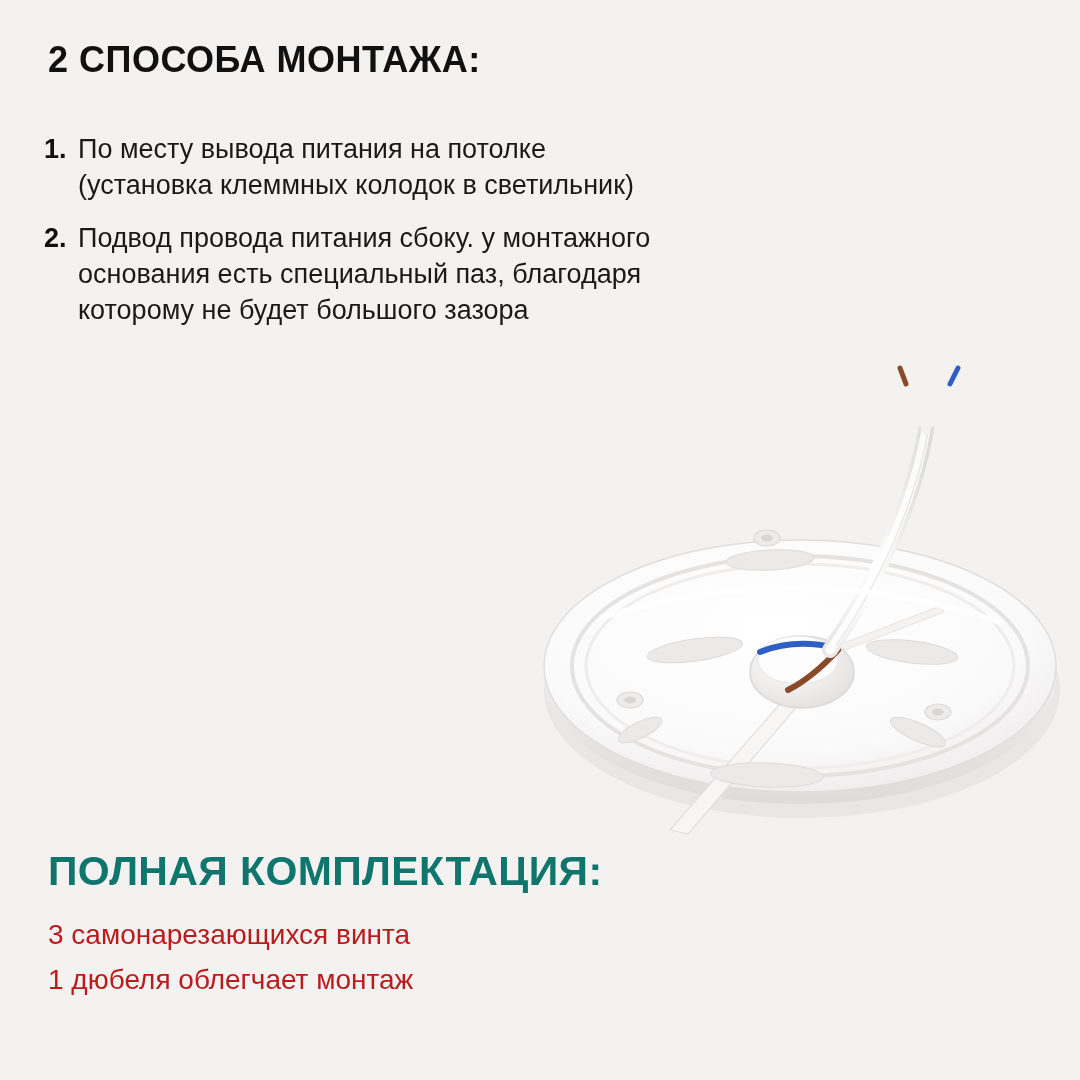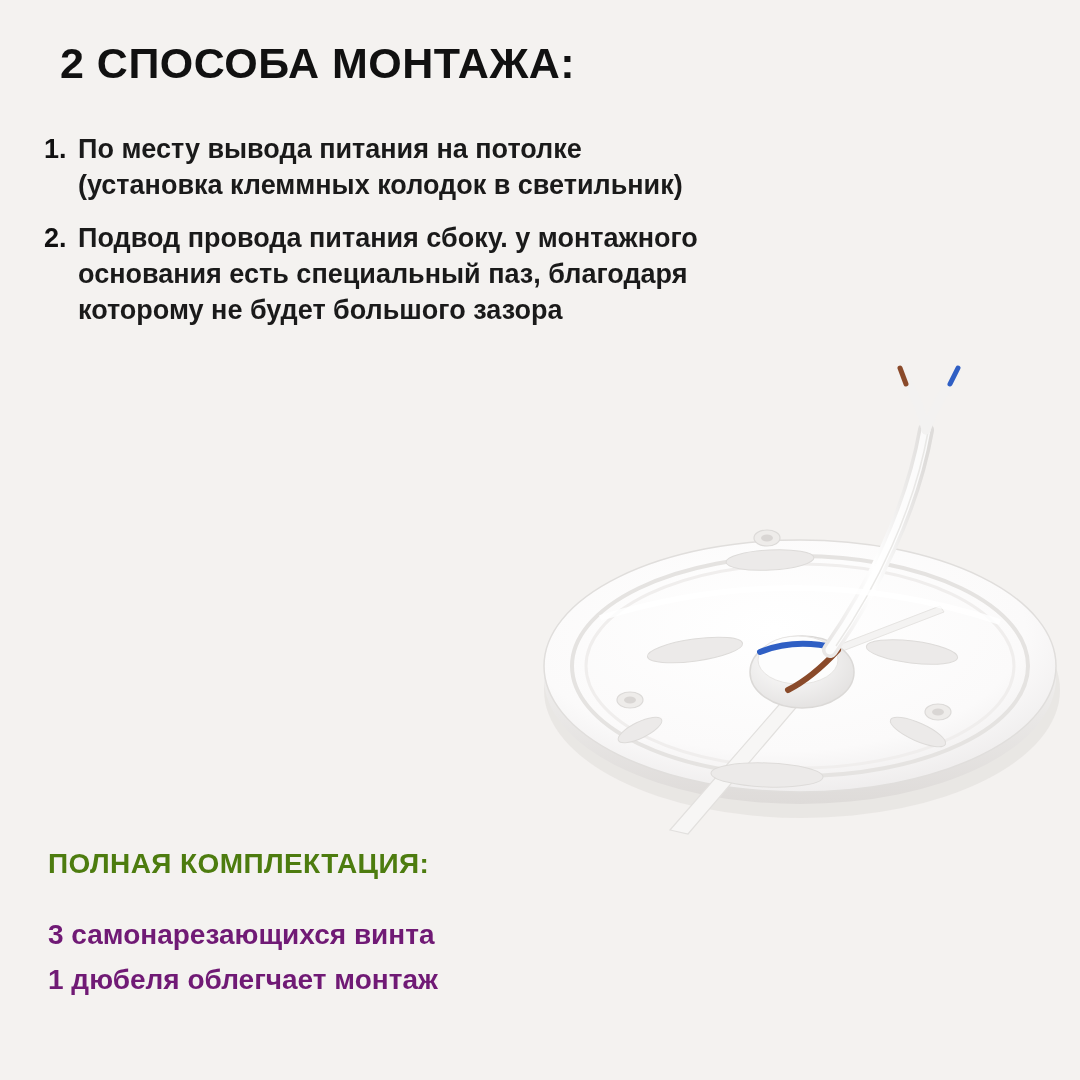"2 СПОСОБА МОНТАЖА:" .heading-top { font-size: 43px -> 36px; left: 60px -> 48px }
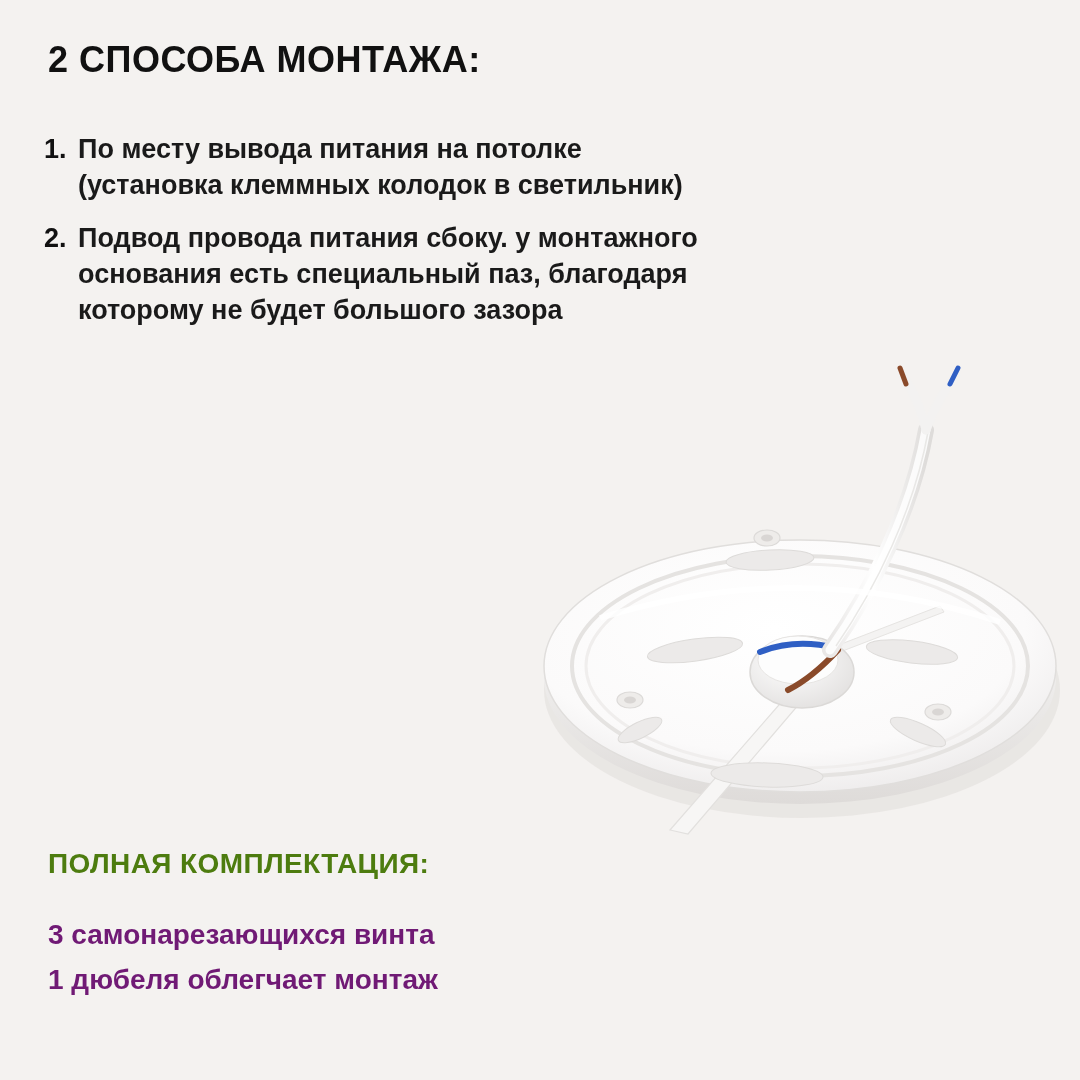"По месту вывода питания на" .list-text { font-weight: 700 -> 400 }
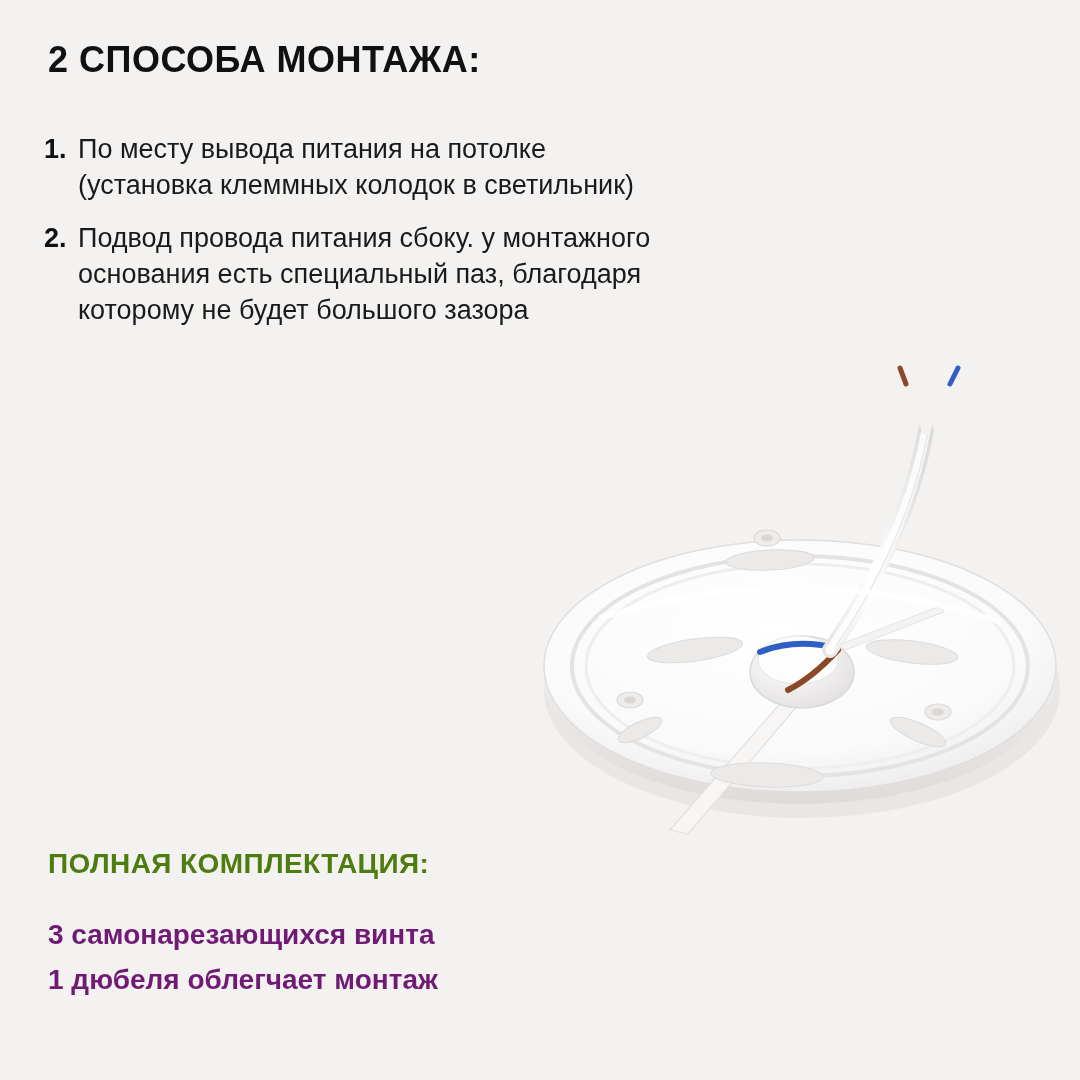"ПОЛНАЯ КОМПЛЕКТАЦИЯ:" .heading-bottom { color: #4d7c0f -> #0f766e; font-size: 28px -> 41px }
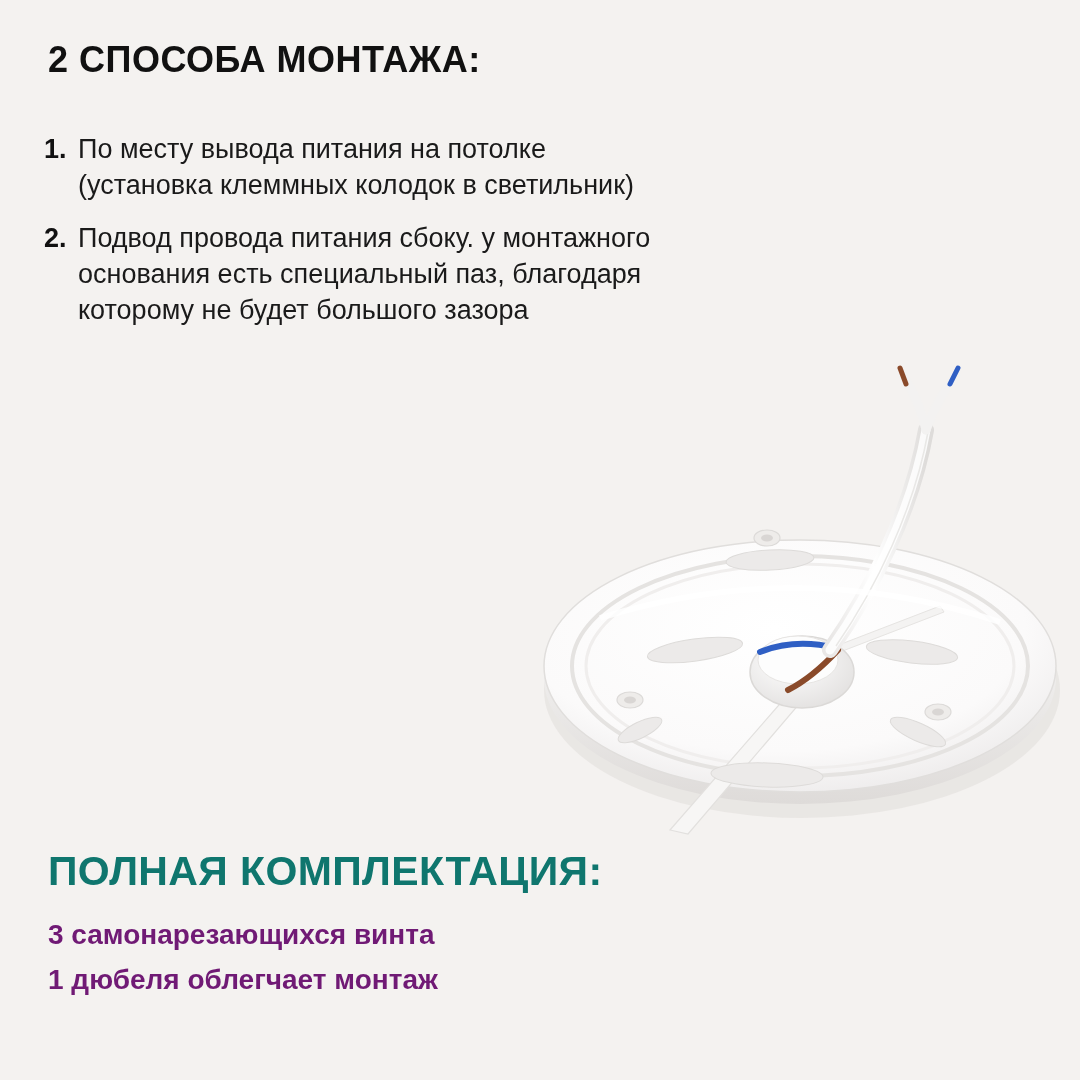"3 самонарезающихся винта" .kit-line { color: #701a75 -> #b91c1c; font-weight: 700 -> 400 }
